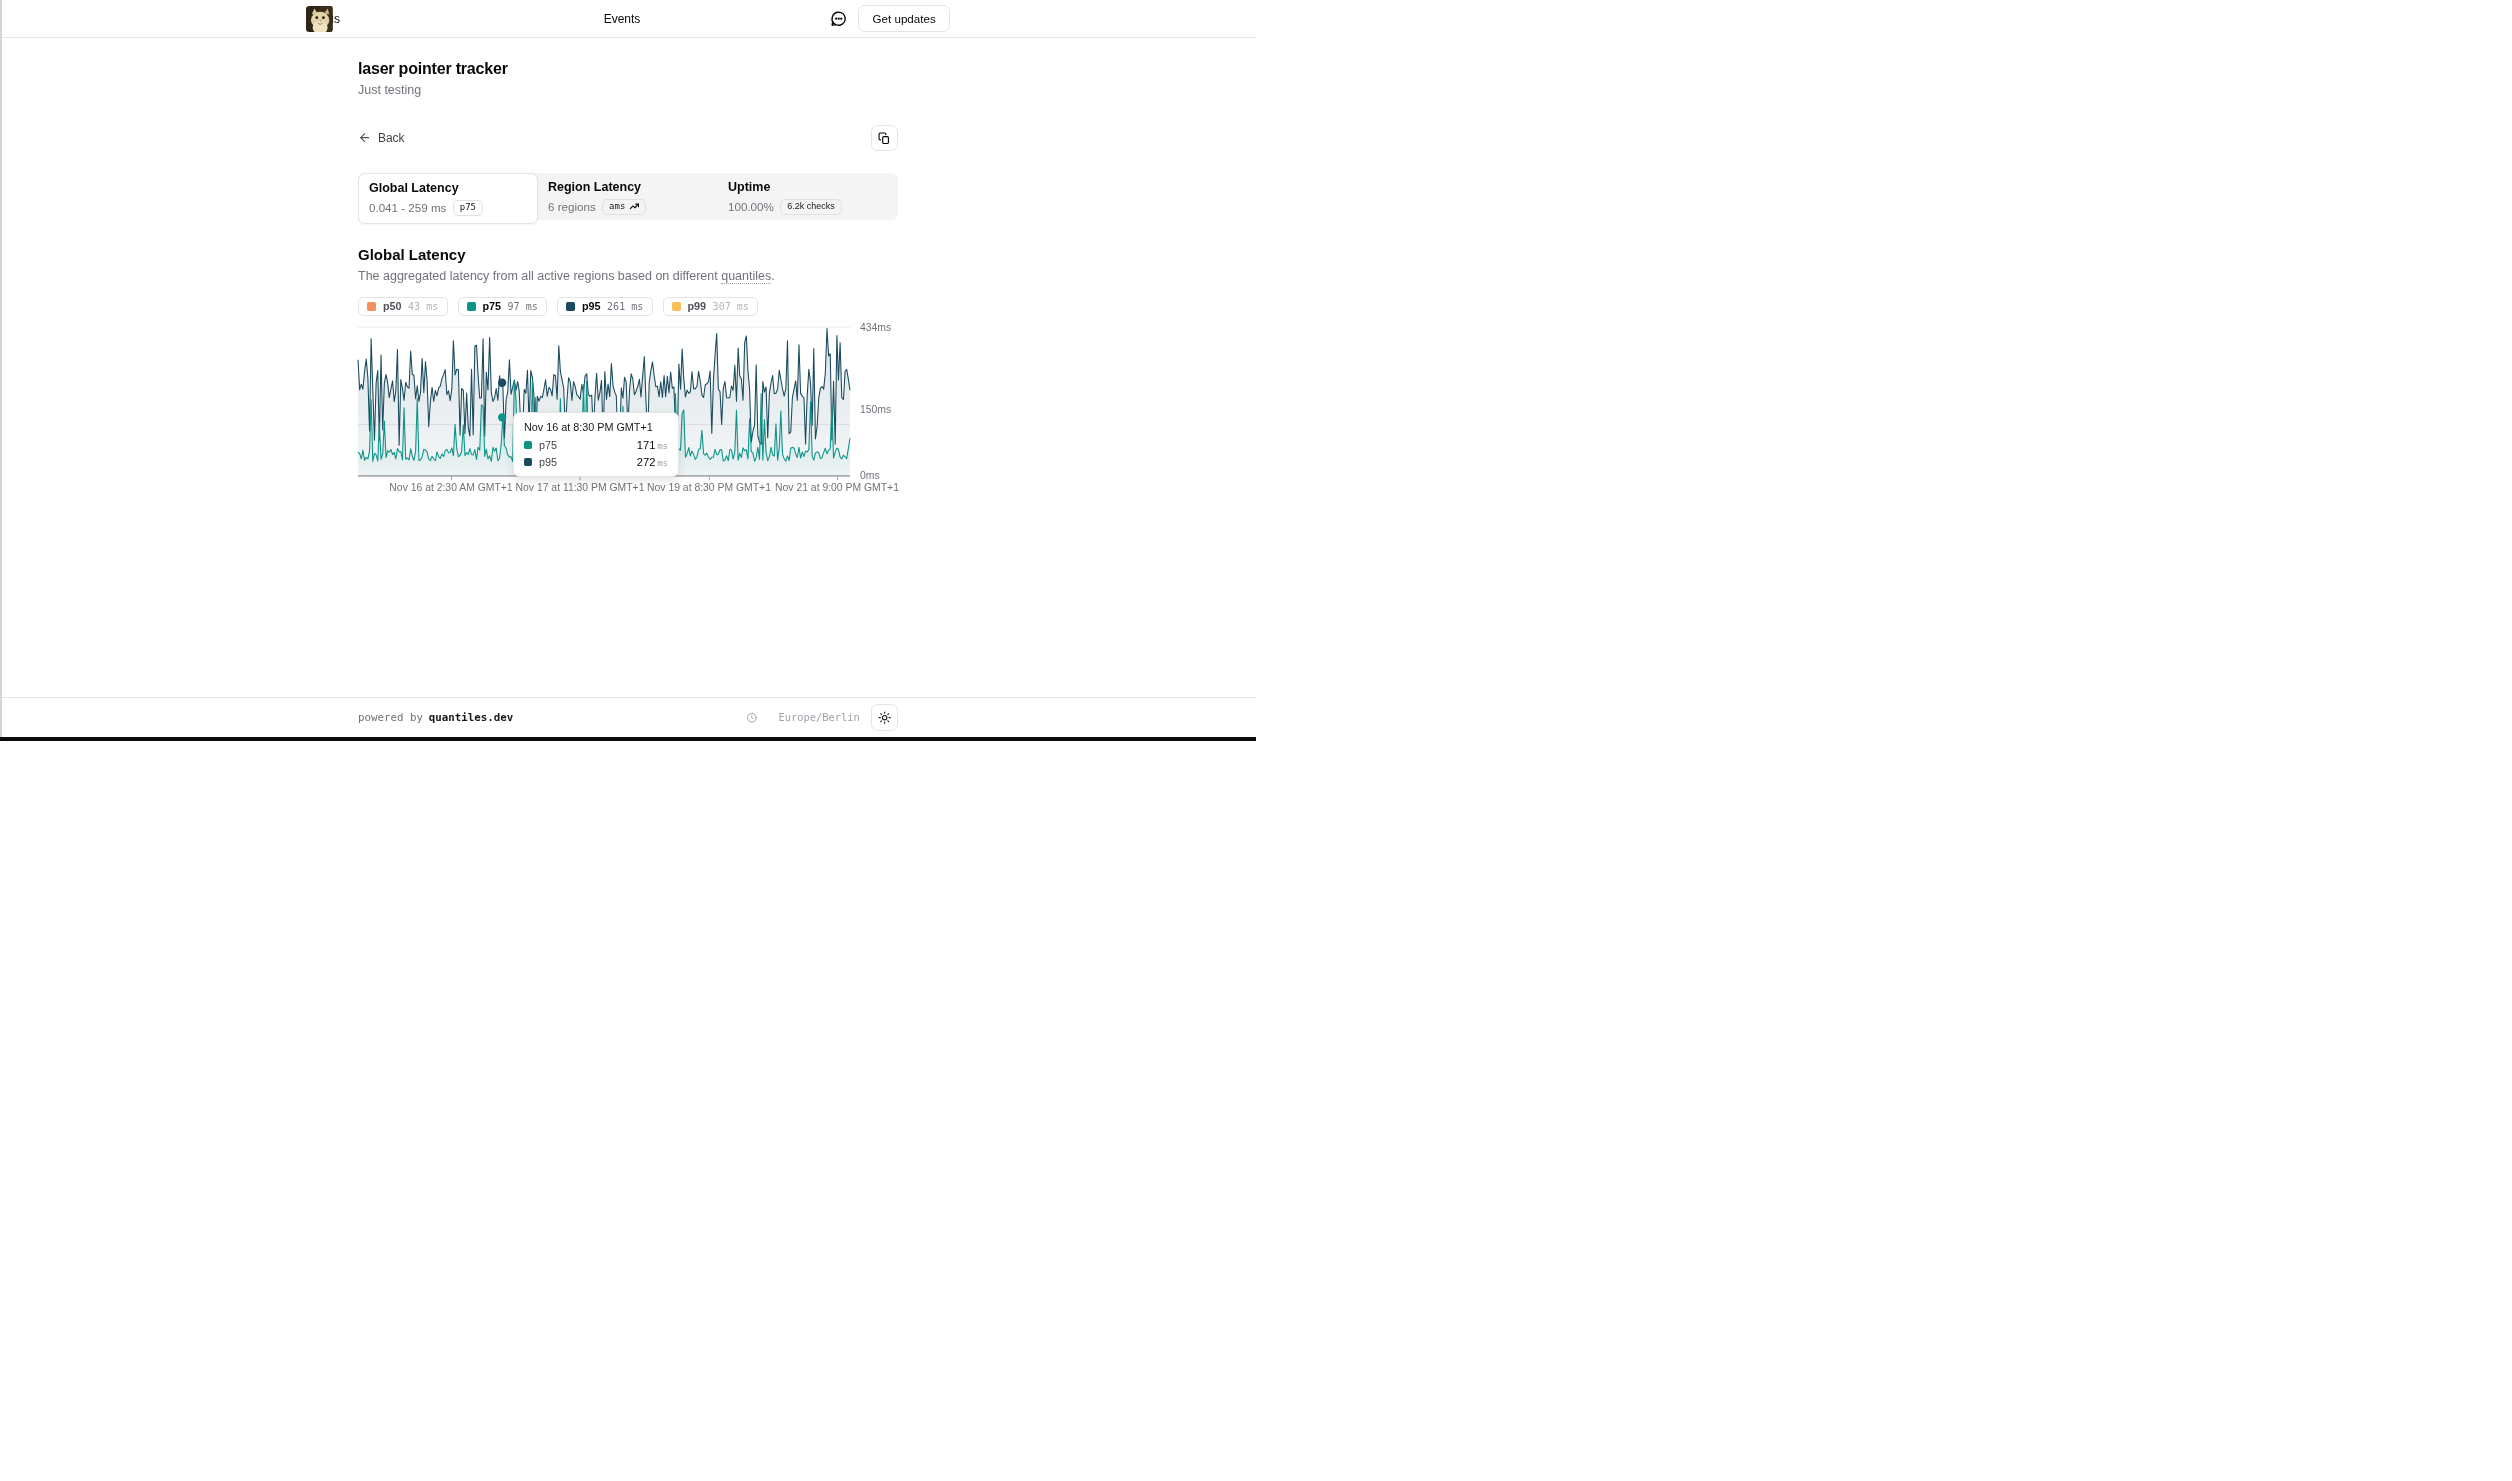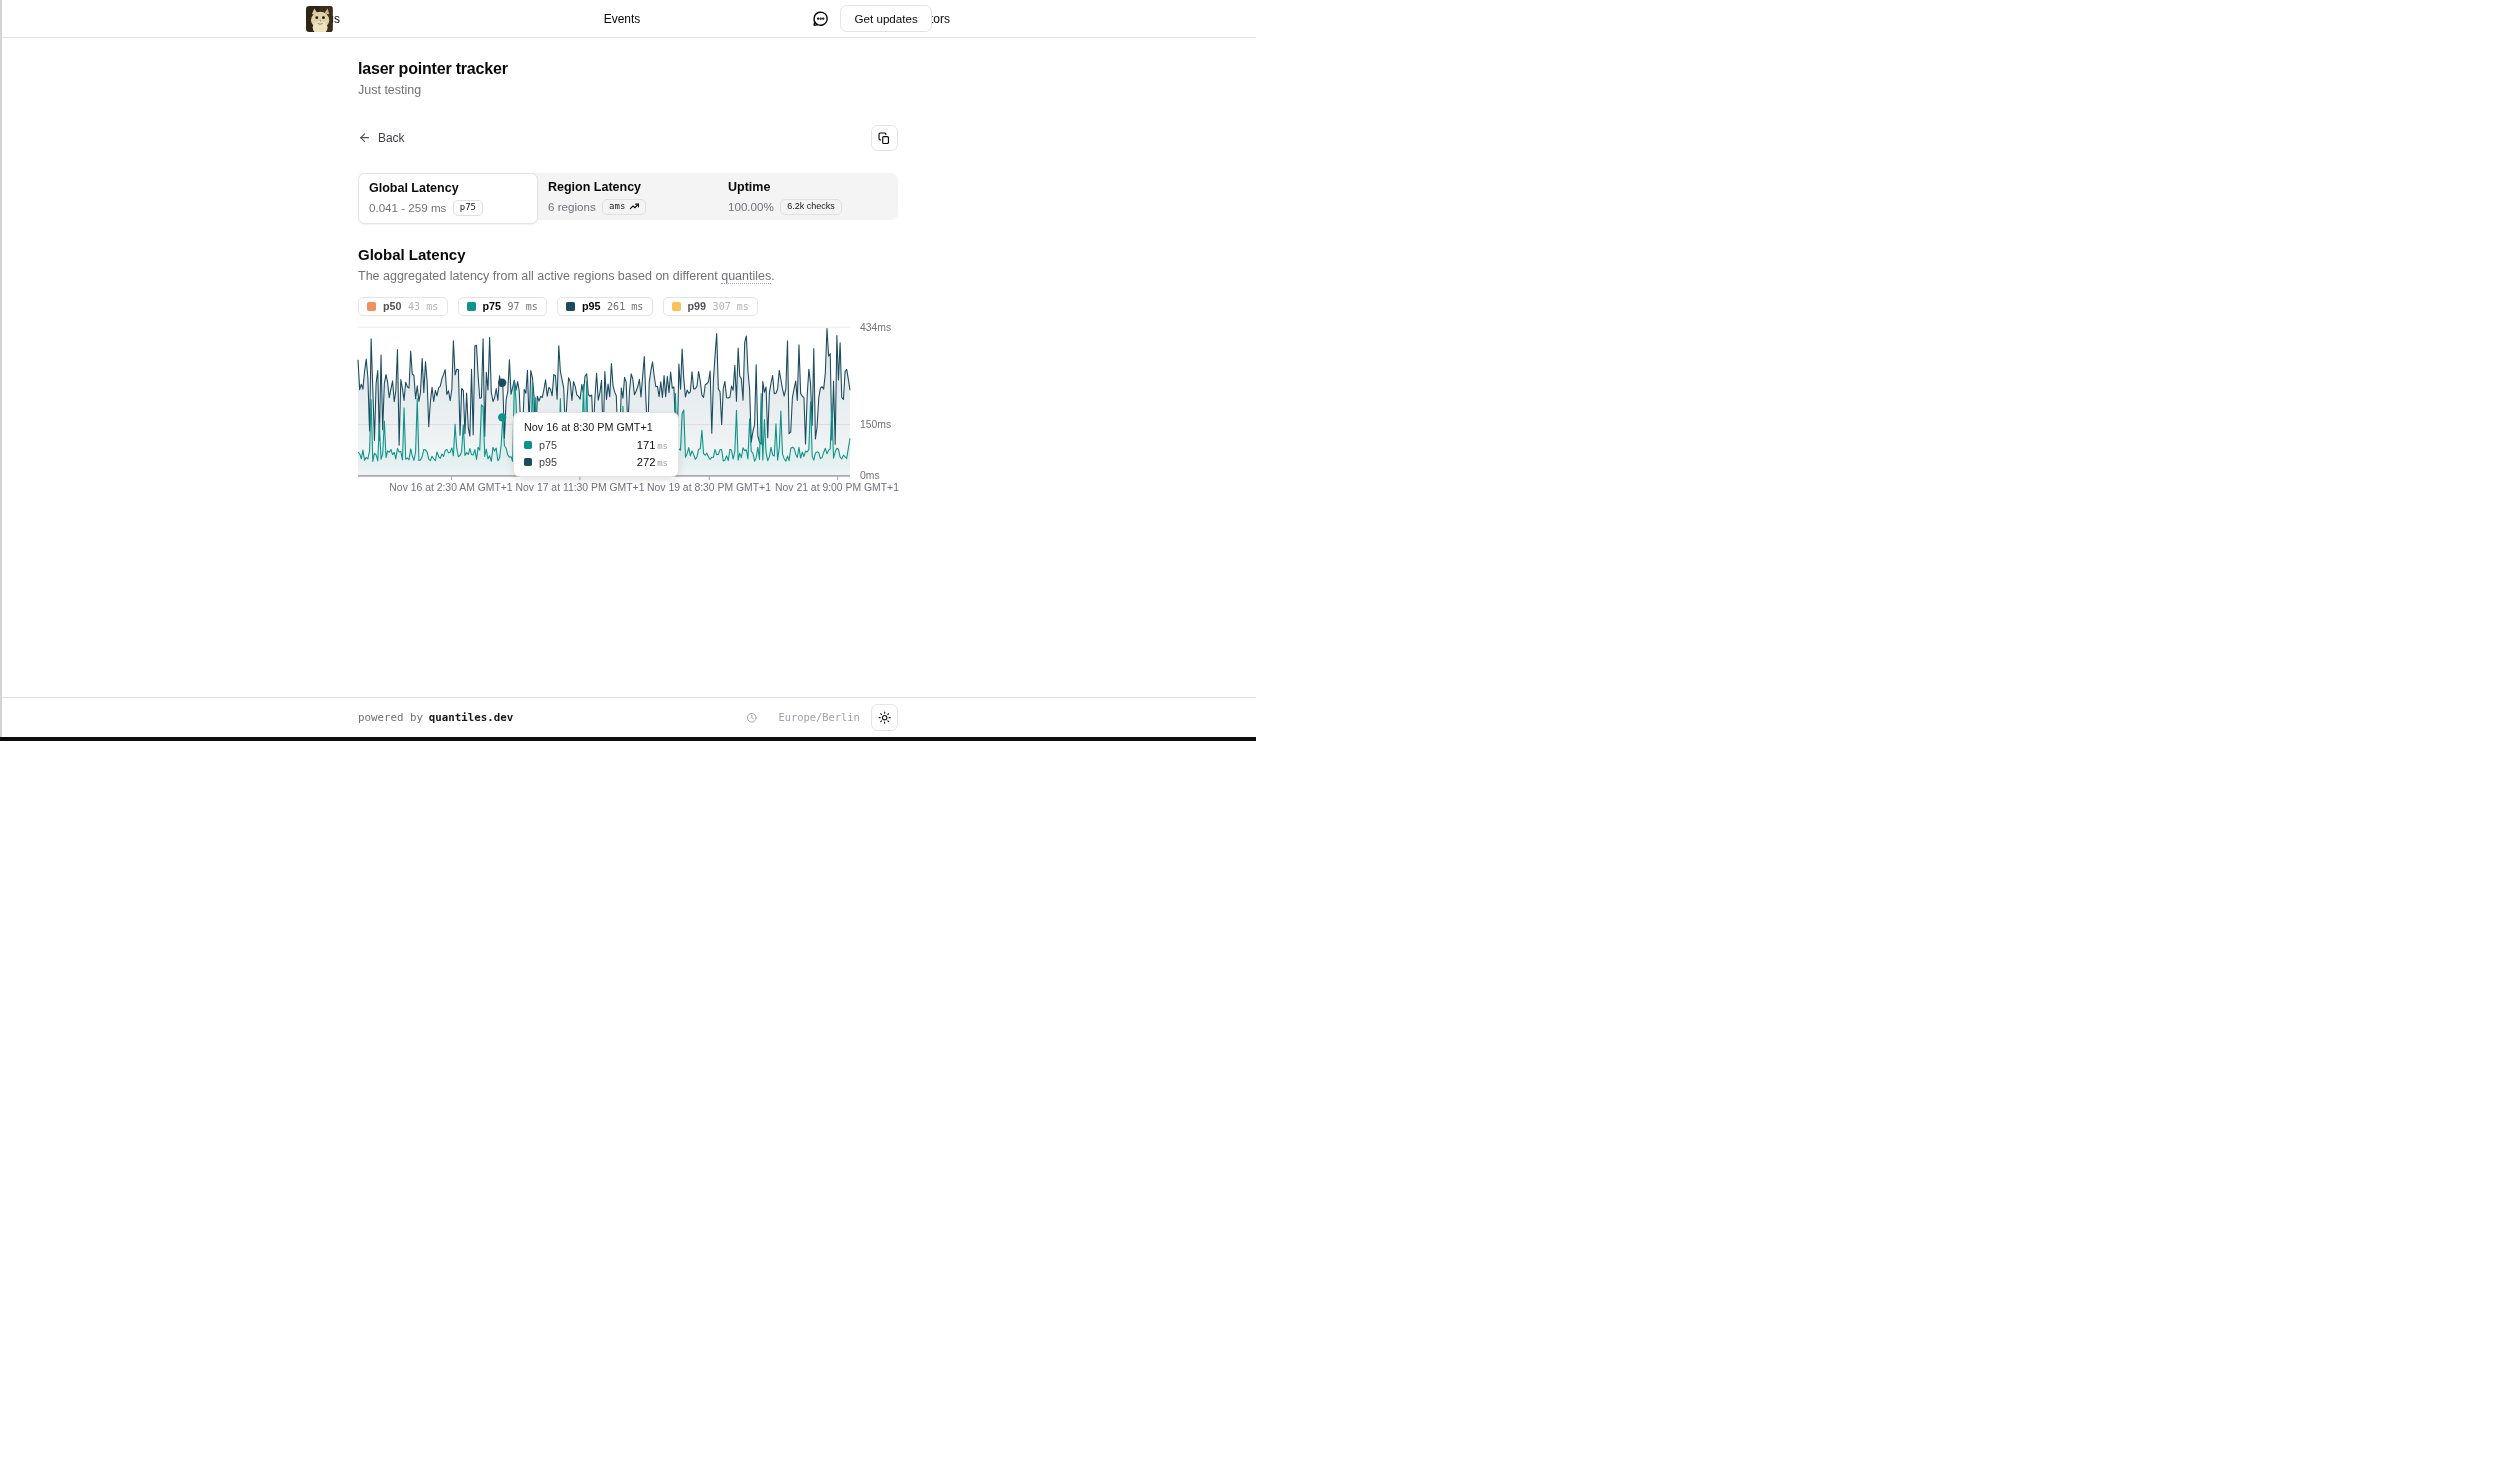"Get updates" .nav-right { right: 18px -> 0 }
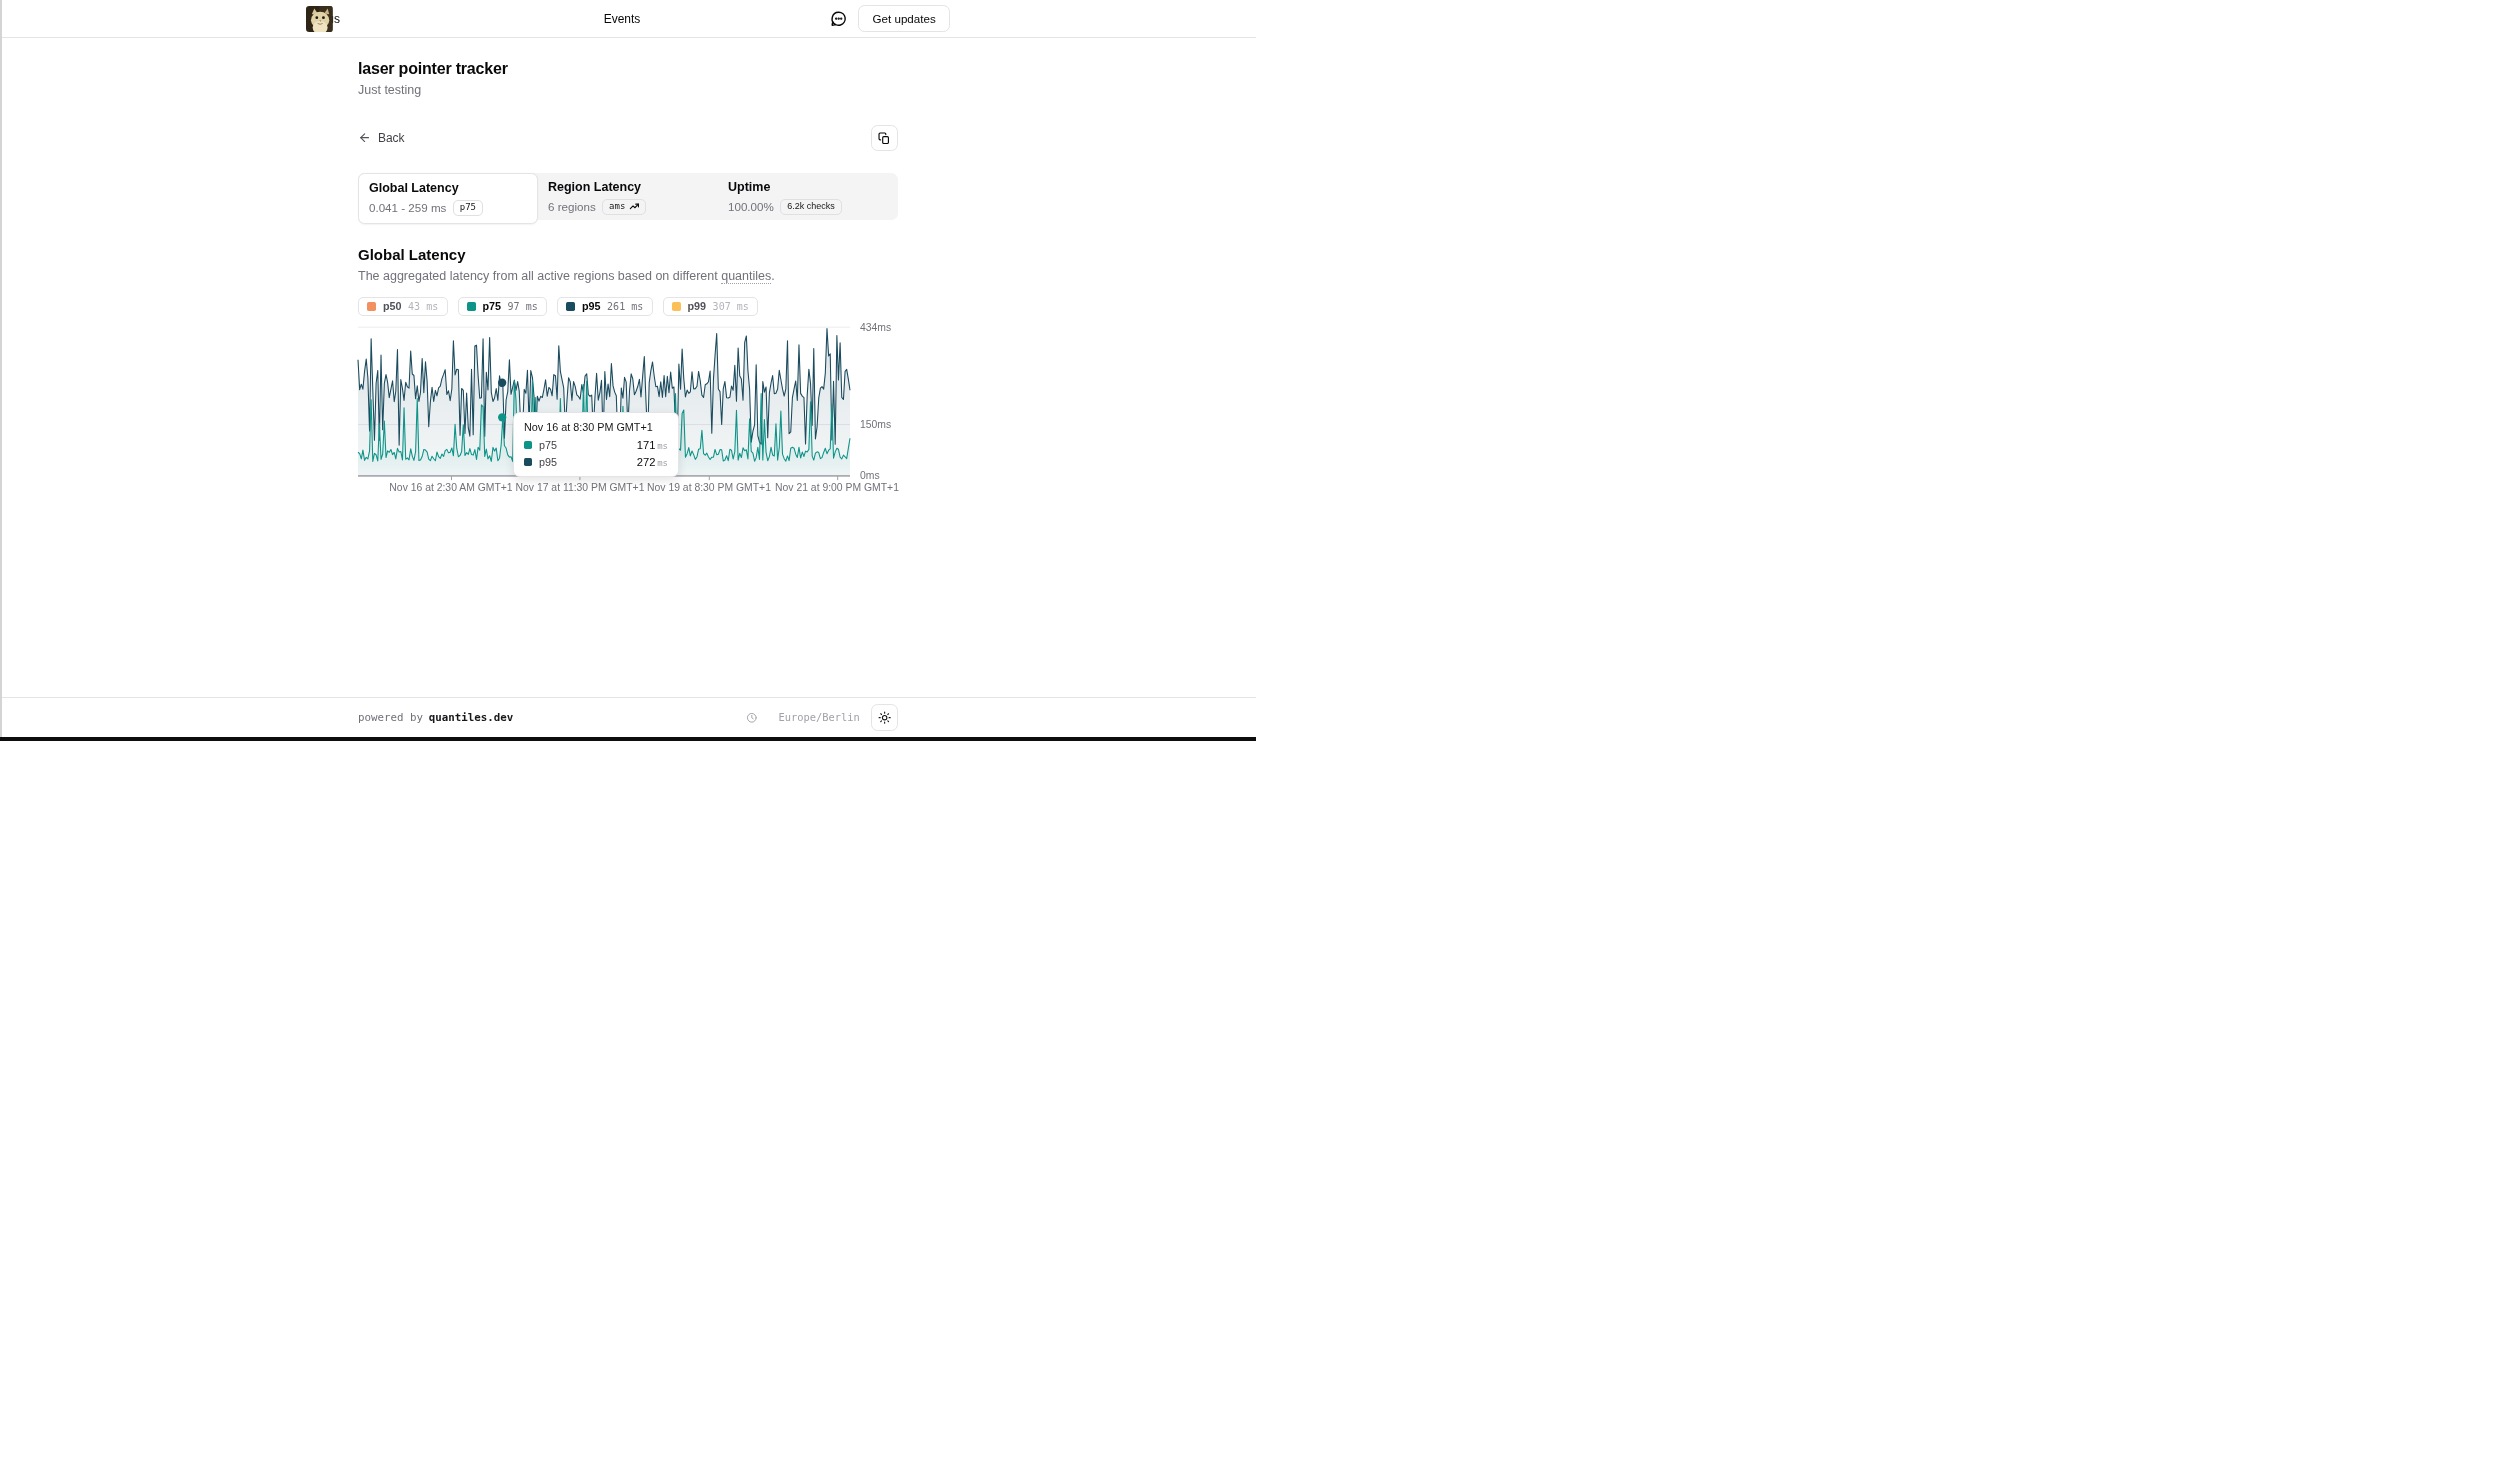"150ms" div.y-label { top: 95px -> 80px }
